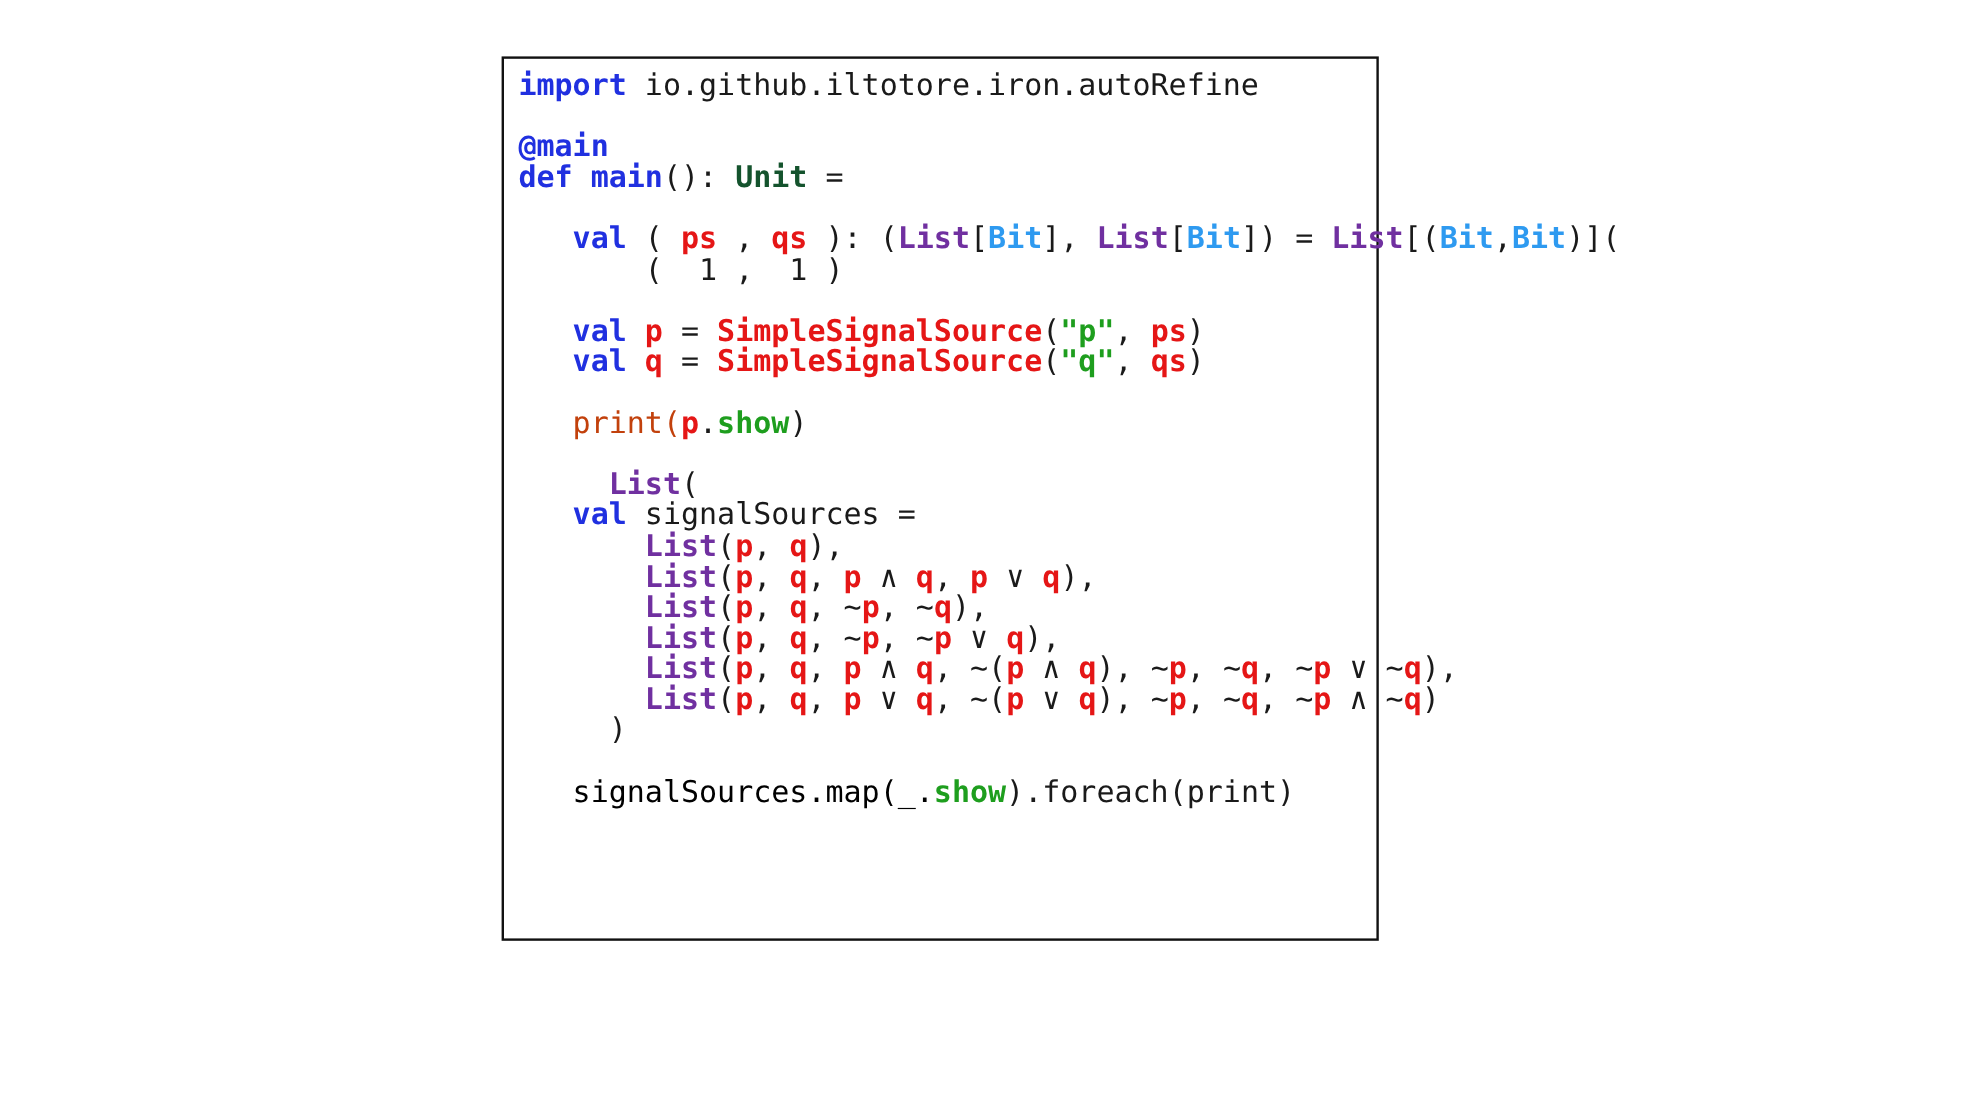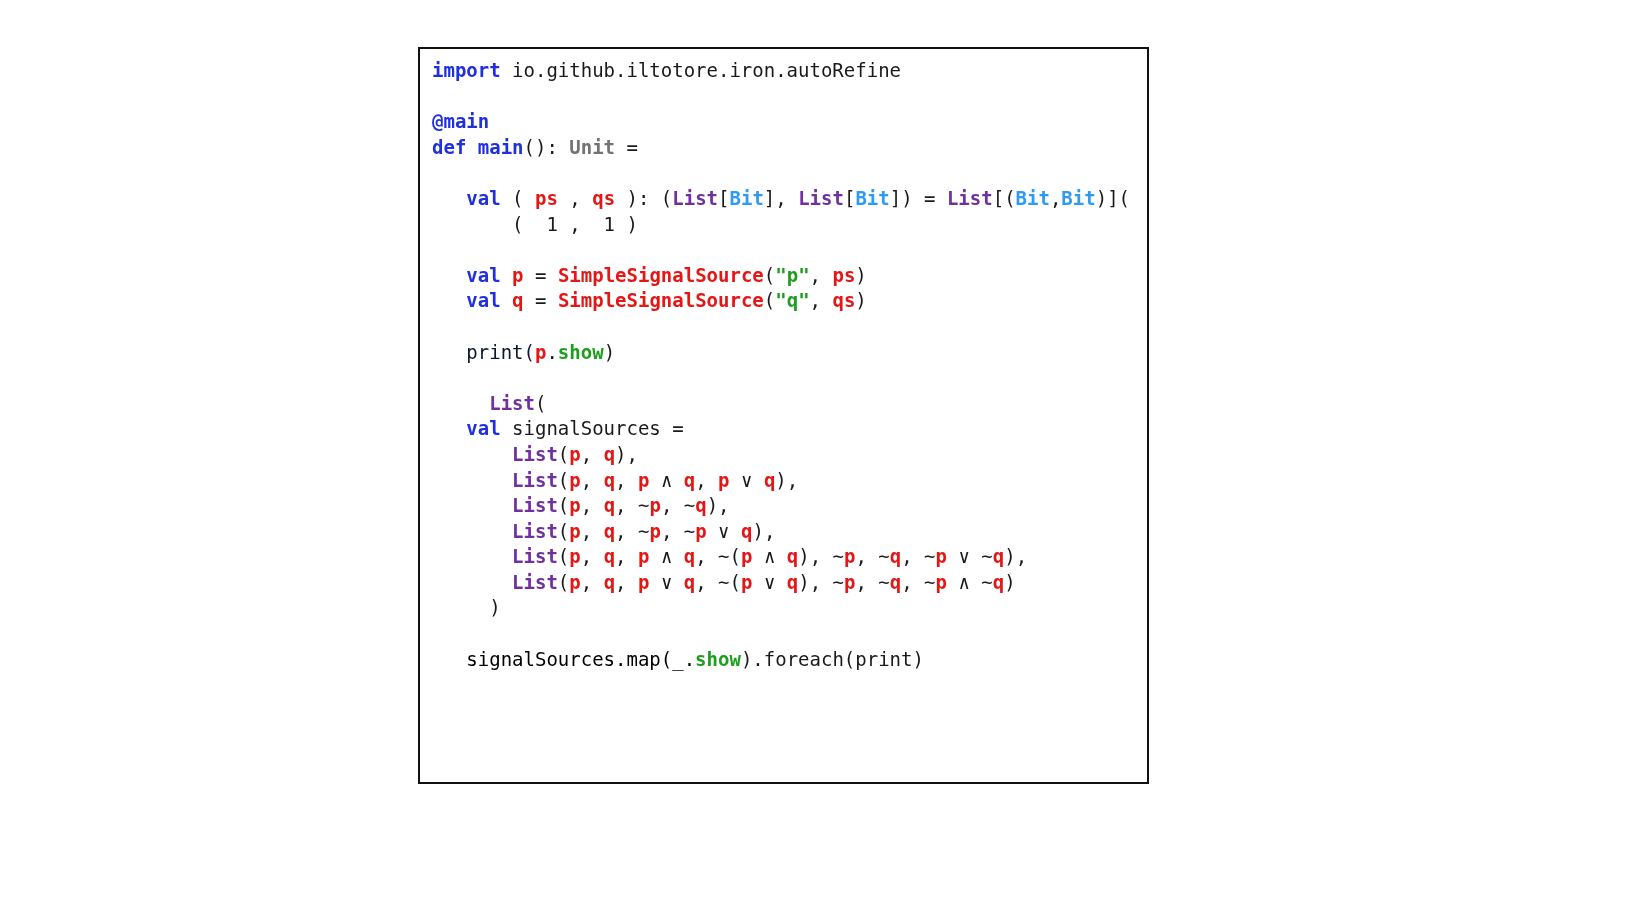"import" .code-block { font-size: 19px -> 25px }
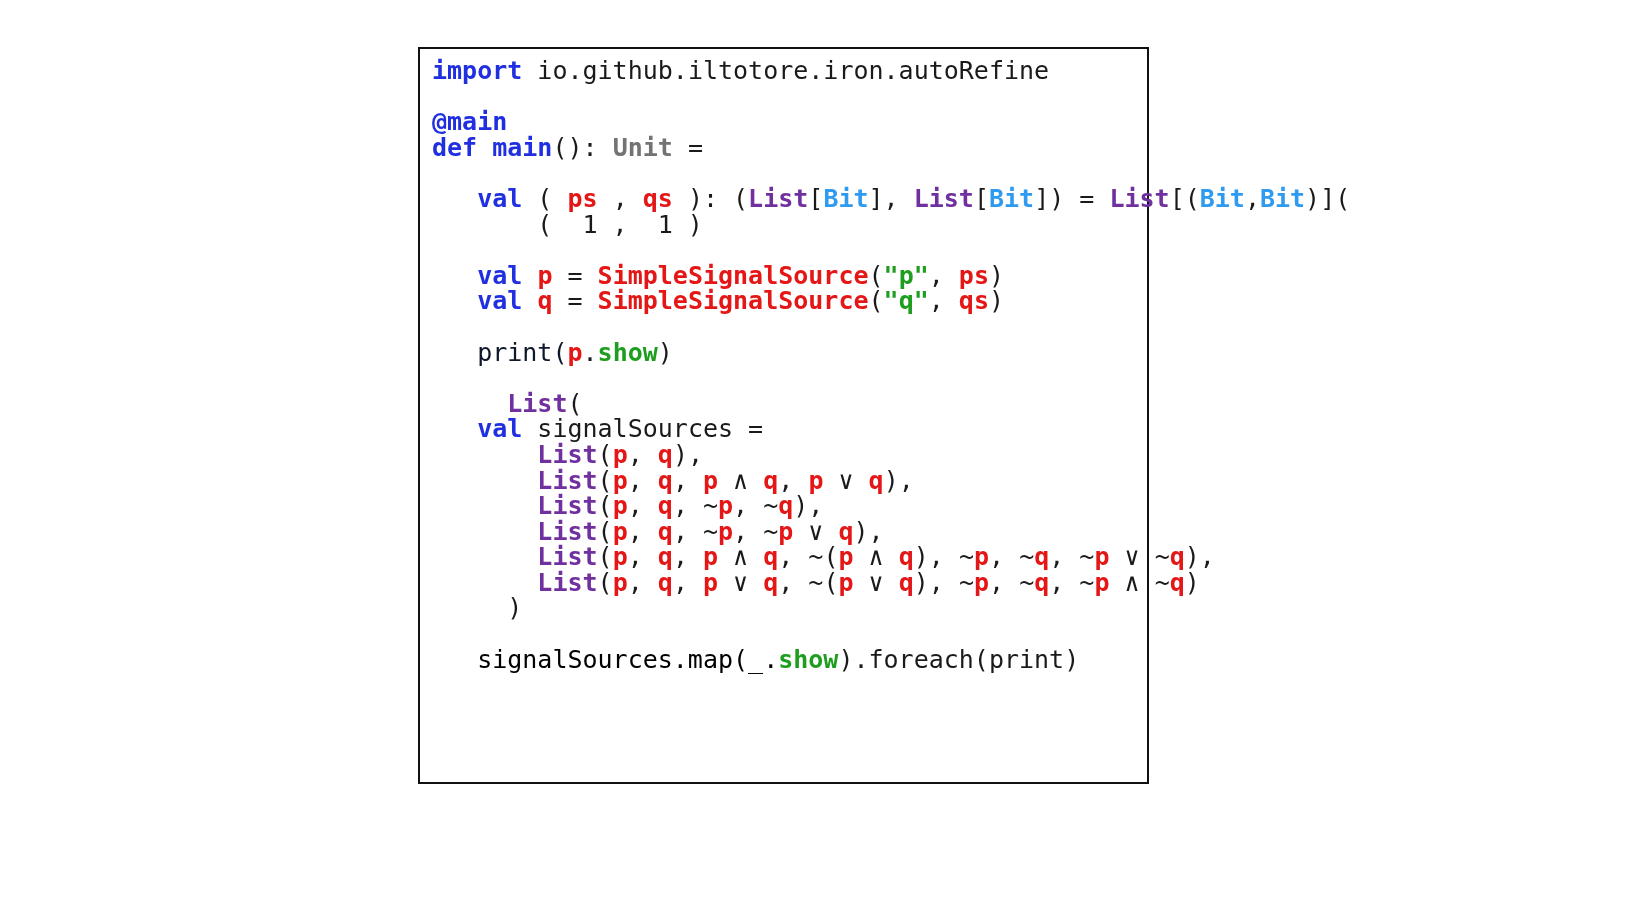"Unit" span.seg { color: #737373 -> #14532d }
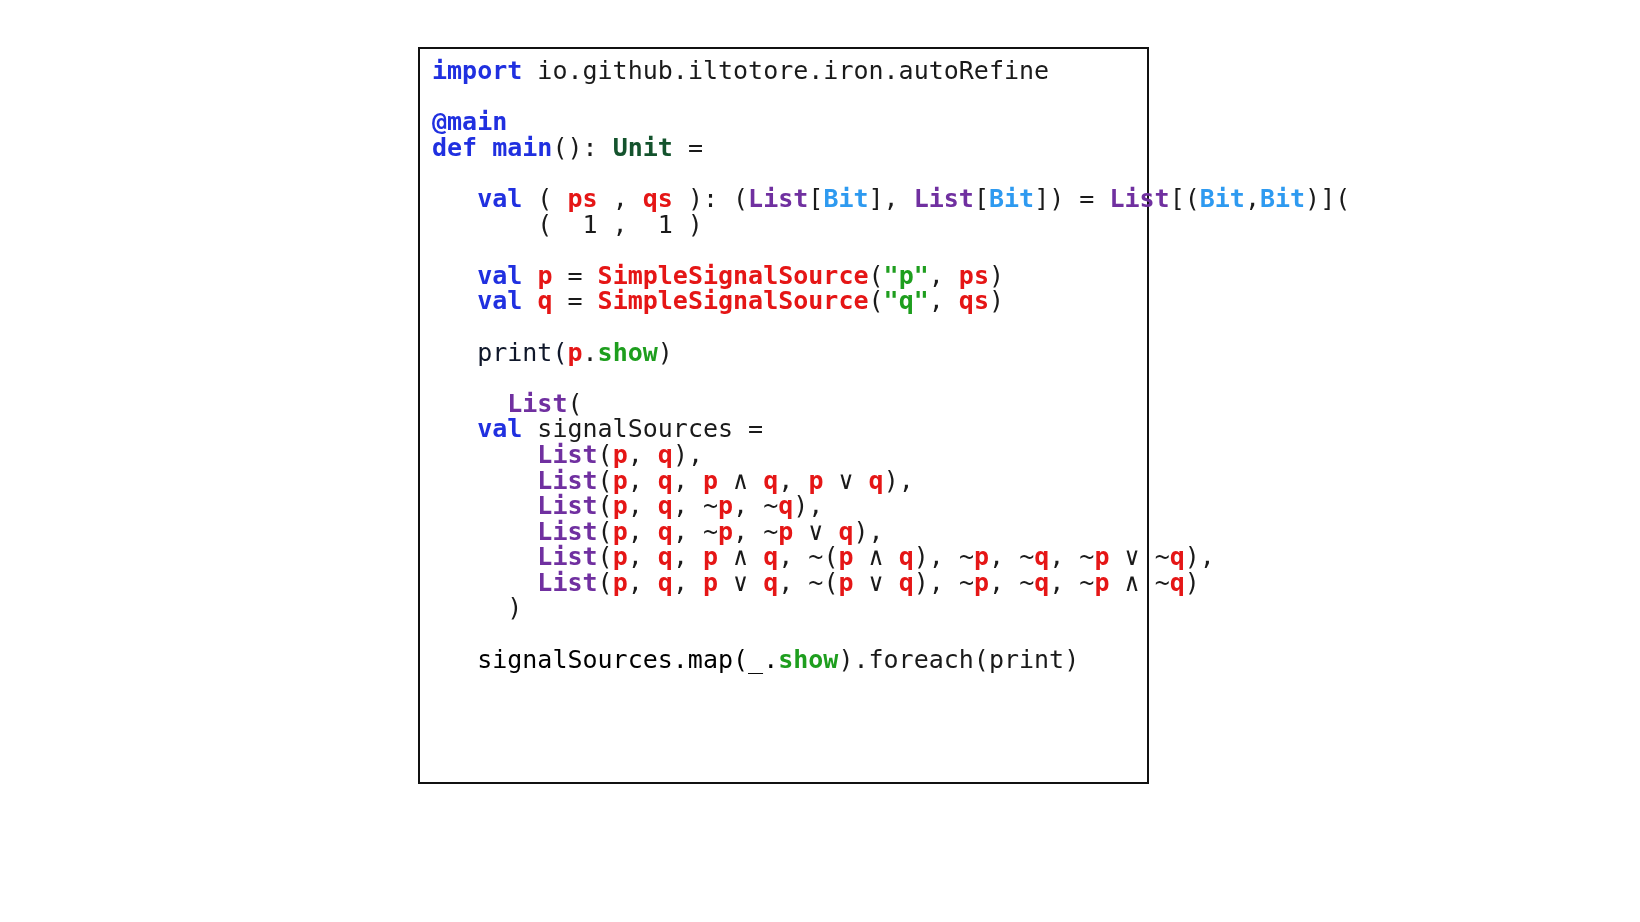"print(" span.seg { color: #0f172a -> #c2410c }
